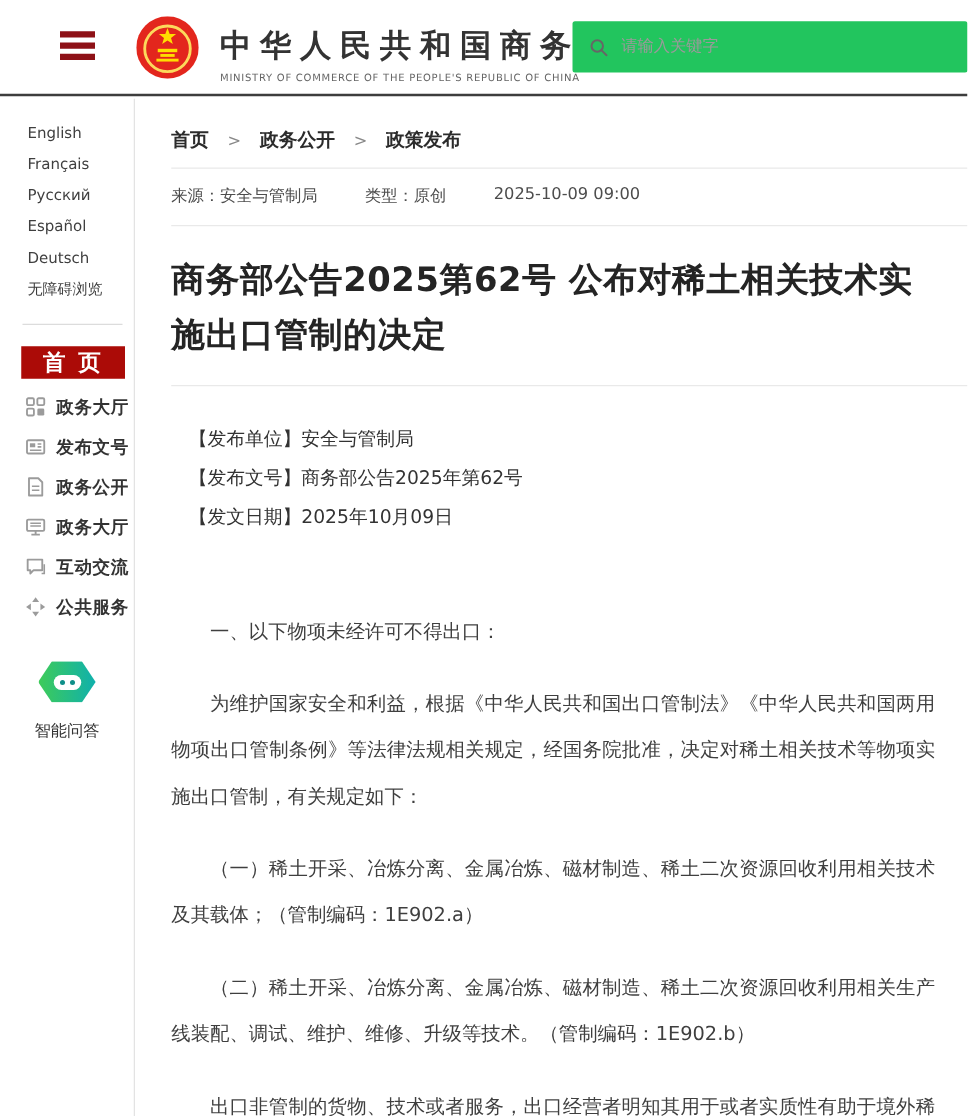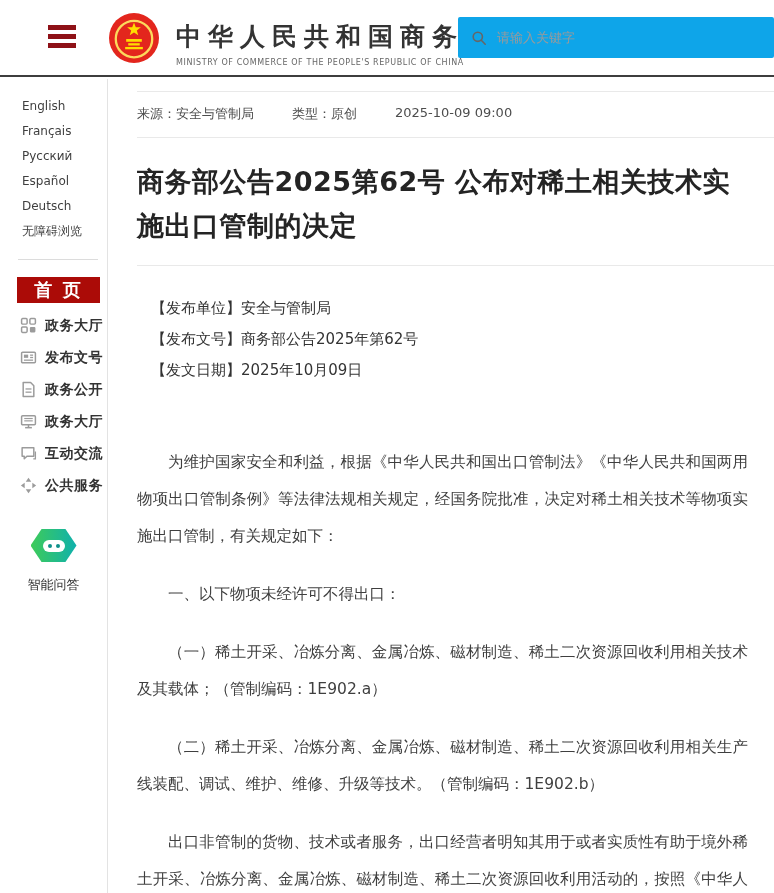"请输入关键字" .search { background: #0ea5e9 -> #22c55e }
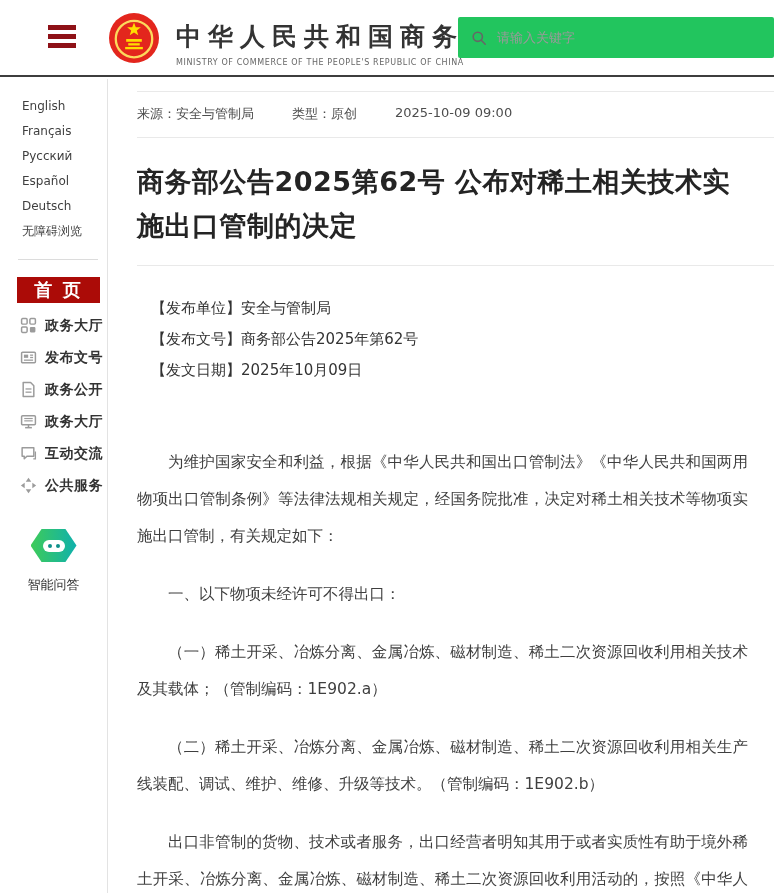"首页 > 政务公开 > 政策发布" div.breadcrumb { html: none -> <div> <span>首页</span><span>&gt;</span><span>政务公开</span><span>&gt;</span><span>政策发布</span> </div> }
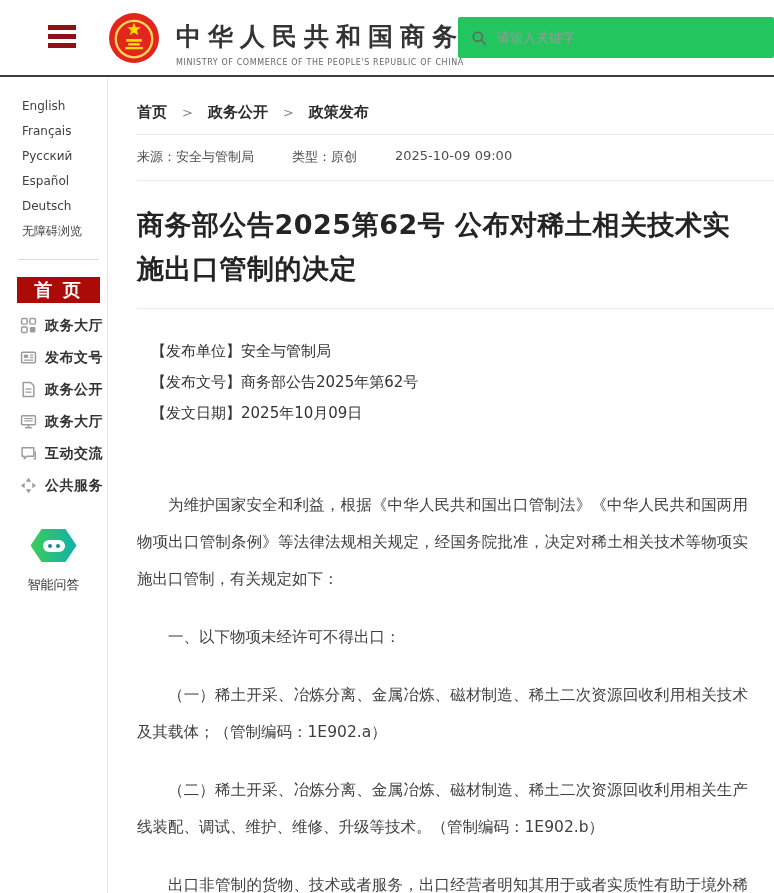"为维护国家安全和利益，根据《中华人民共和国出口管制法》《中华人民共和国两用物项出" p { order: before "一、以下物项未经许可不得出口：" -> after "一、以下物项未经许可不得出口：" }
